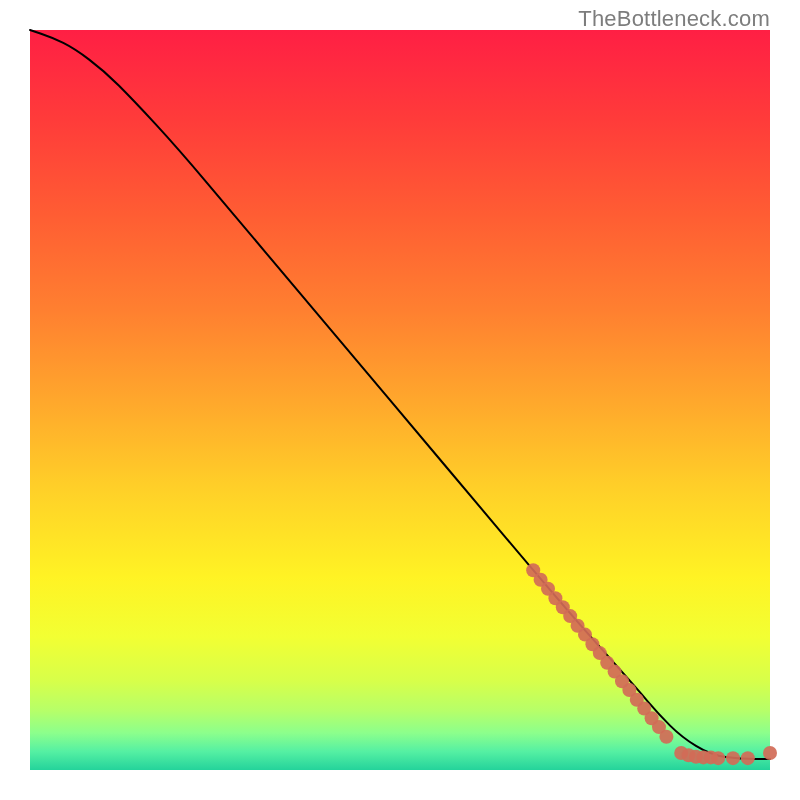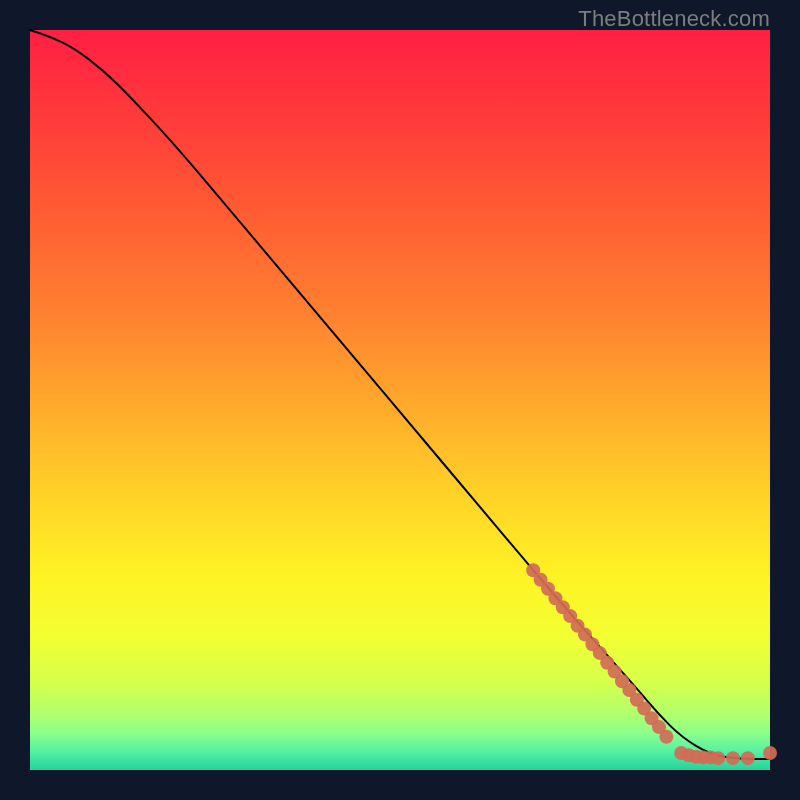"TheBottleneck.com" .frame { background: #0f172a -> #ffffff }
